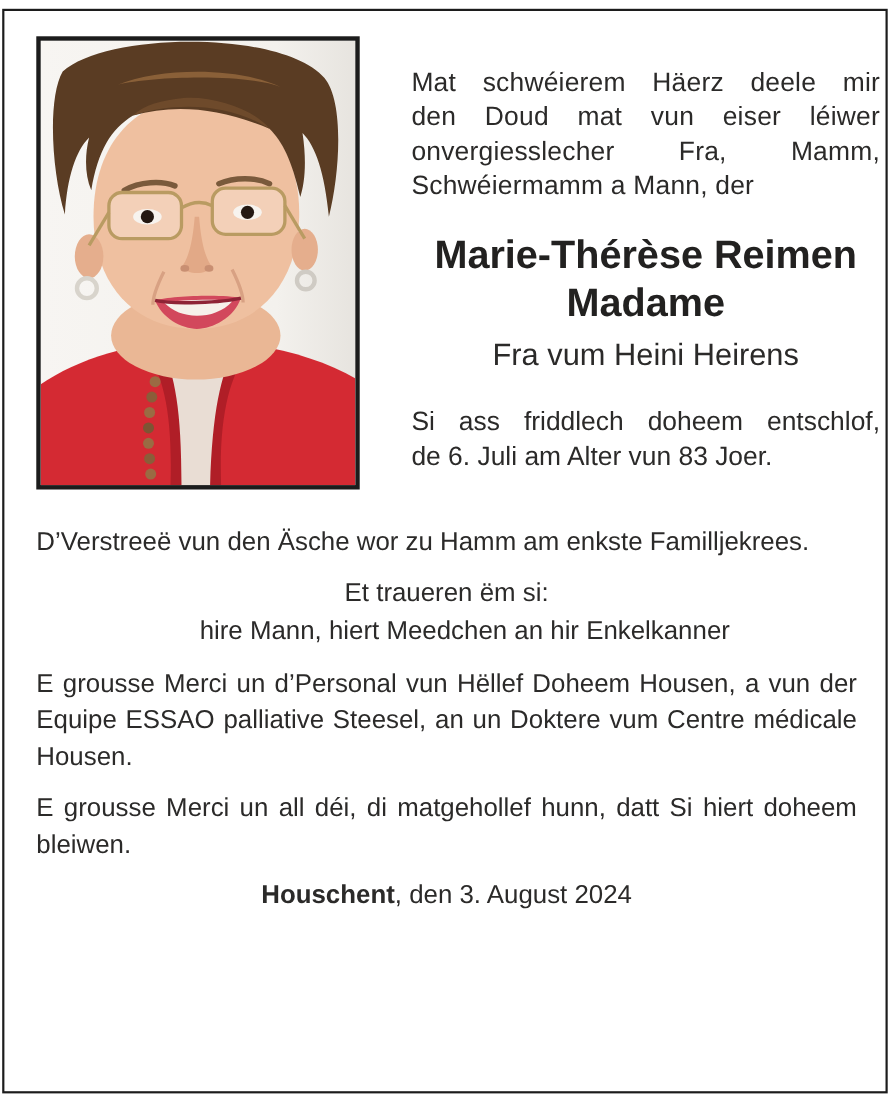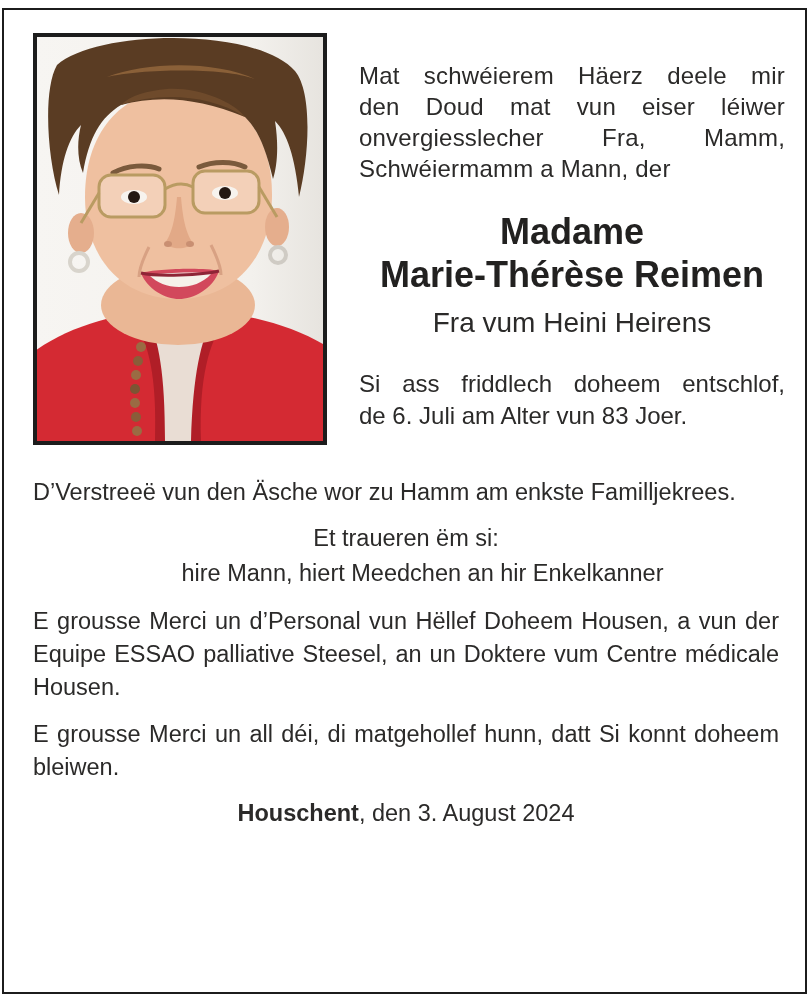"Mat schwéierem Häerz deele mir" .right-col { left: 355px -> 370px }
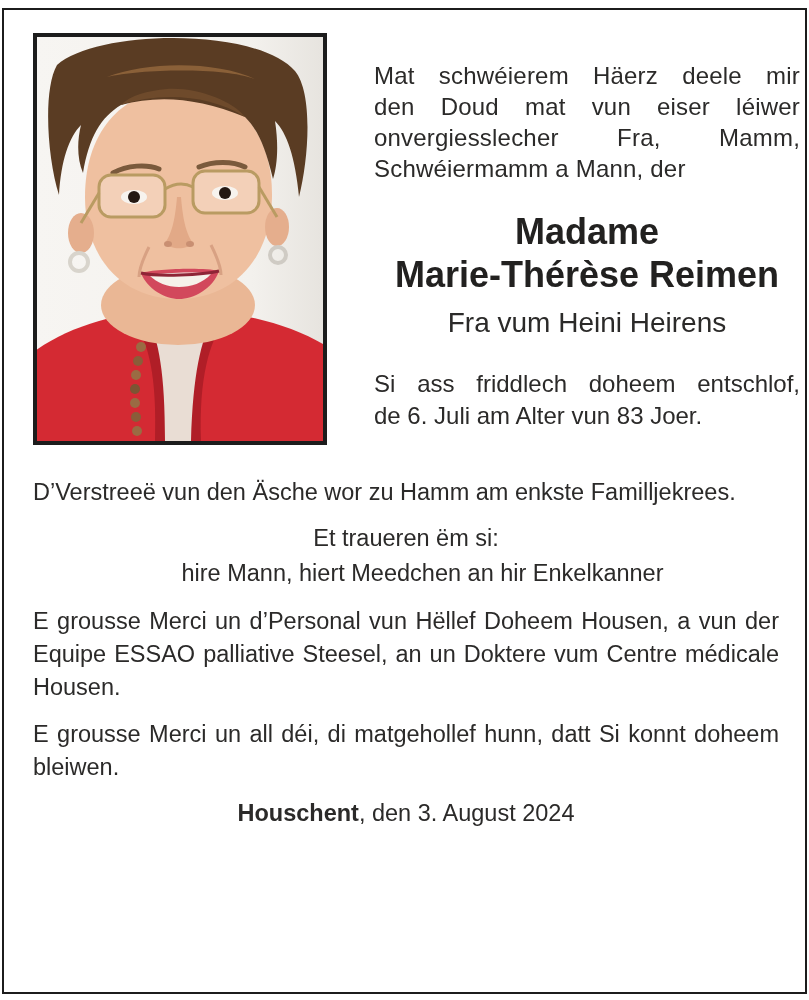"Madame" div.title-line { order: before "Marie-Thérèse Reimen" -> after "Marie-Thérèse Reimen" }
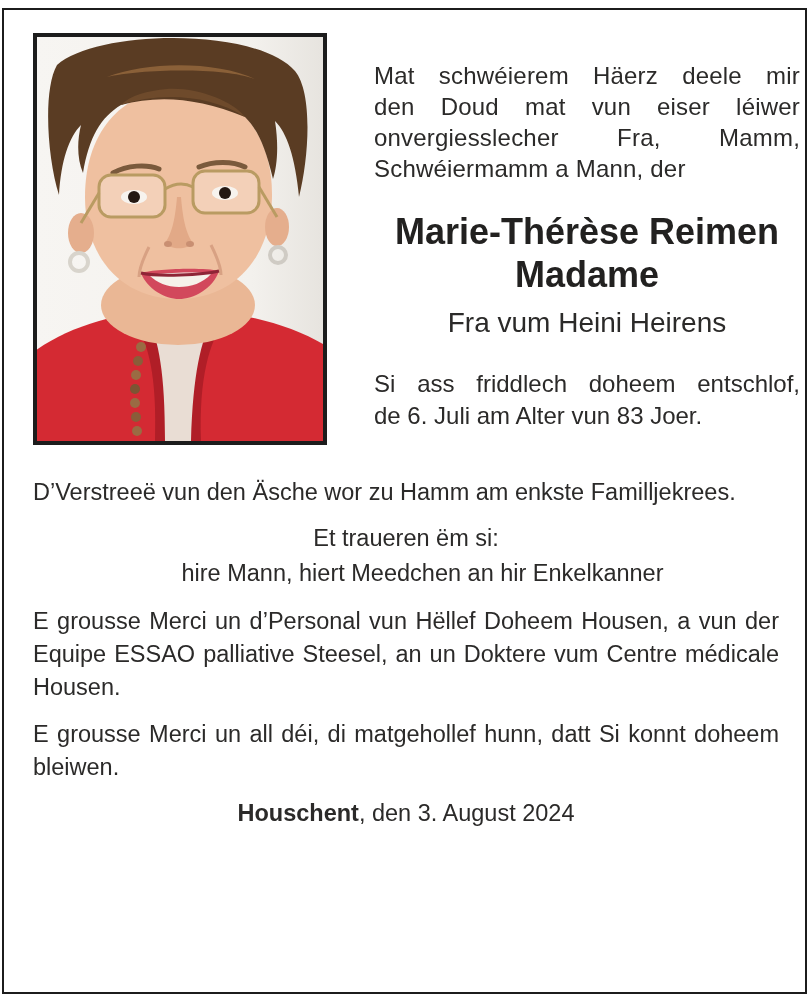"E grousse Merci un all" p { text: konnt -> hiert }
